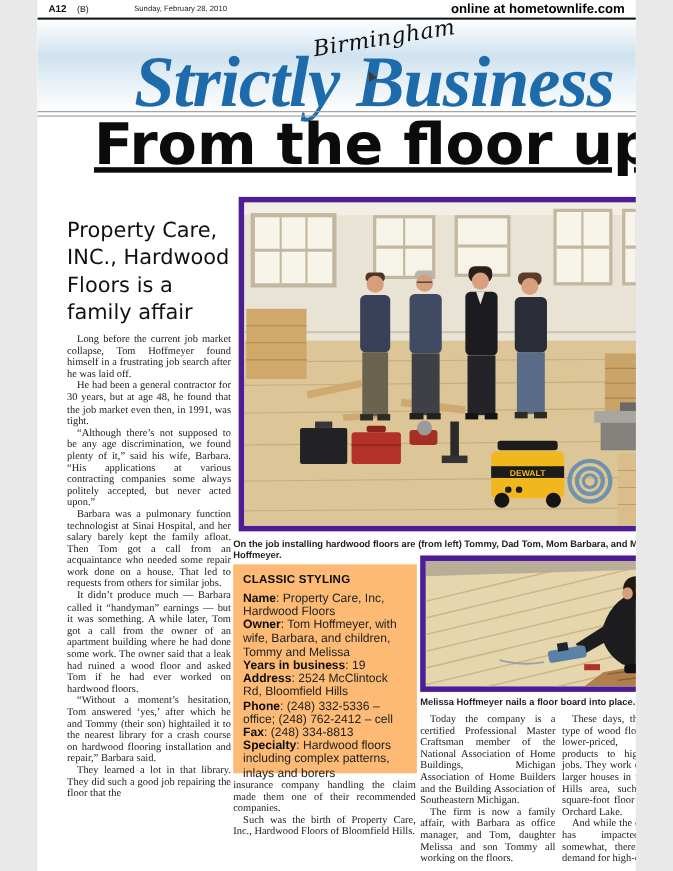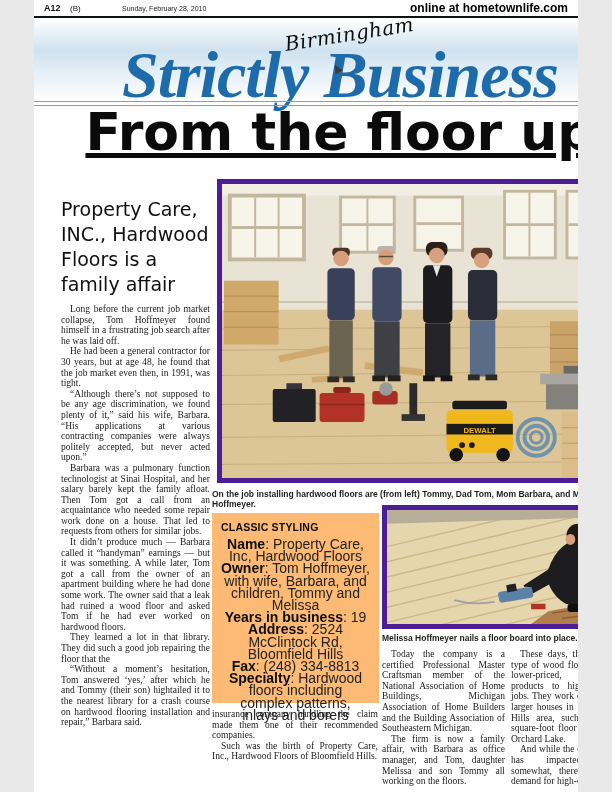"“Although there’s not supposed to" p { text: were -> some }
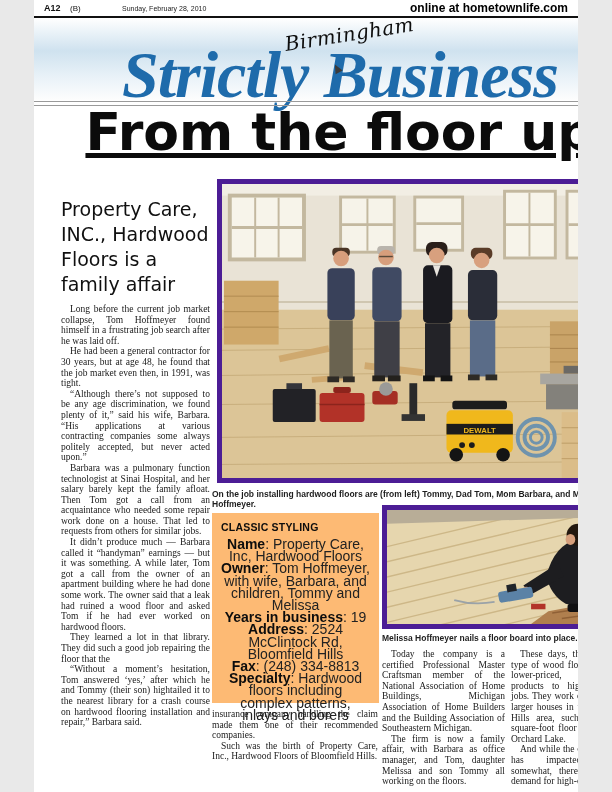"Name: Property Care, Inc, Hardwood" .info-field { font-size: 14px -> 11px; text-align: center -> none }
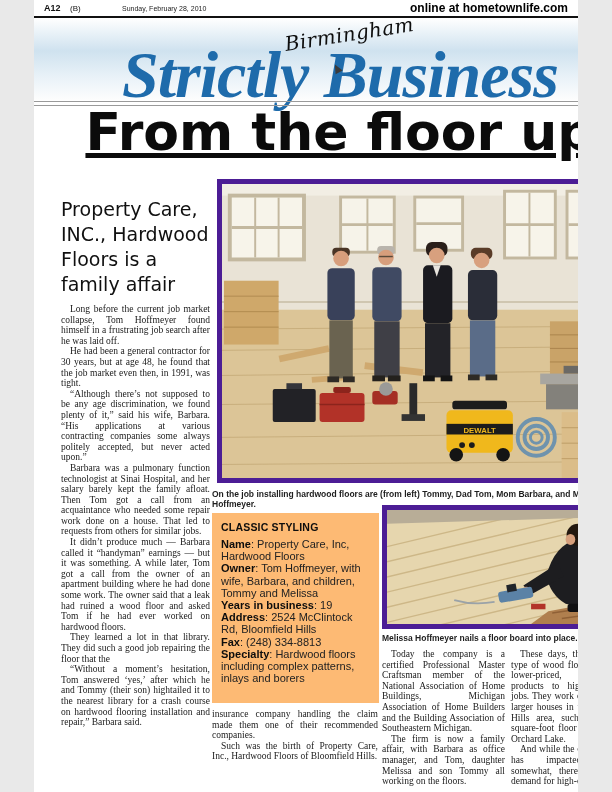"Phone: (248) 332-5336 – office;" div.info-field { html: none -> <div><b>Phone</b>: (248) 332-5336 – office; (248) 762-2412 – cell</div> }
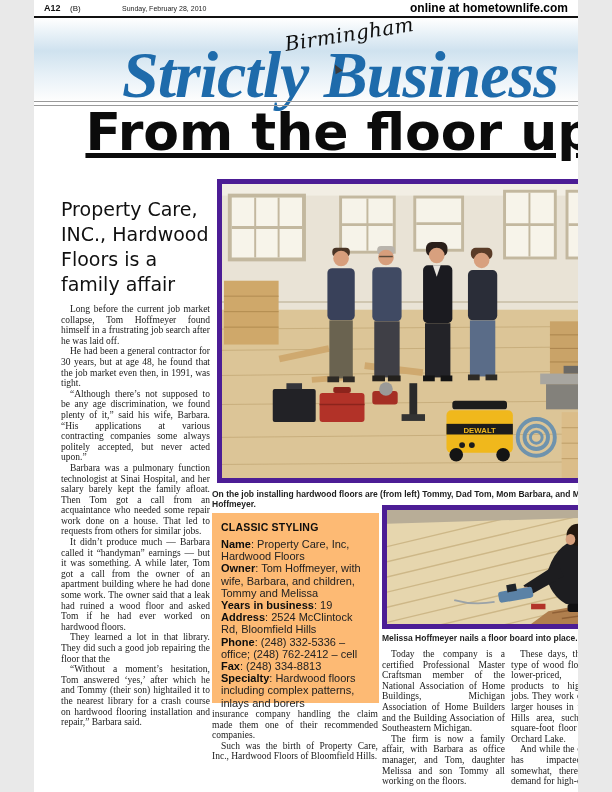"They learned a lot in" p { order: before "“Without a moment’s hesitation, Tom" -> after "“Without a moment’s hesitation, Tom" }
